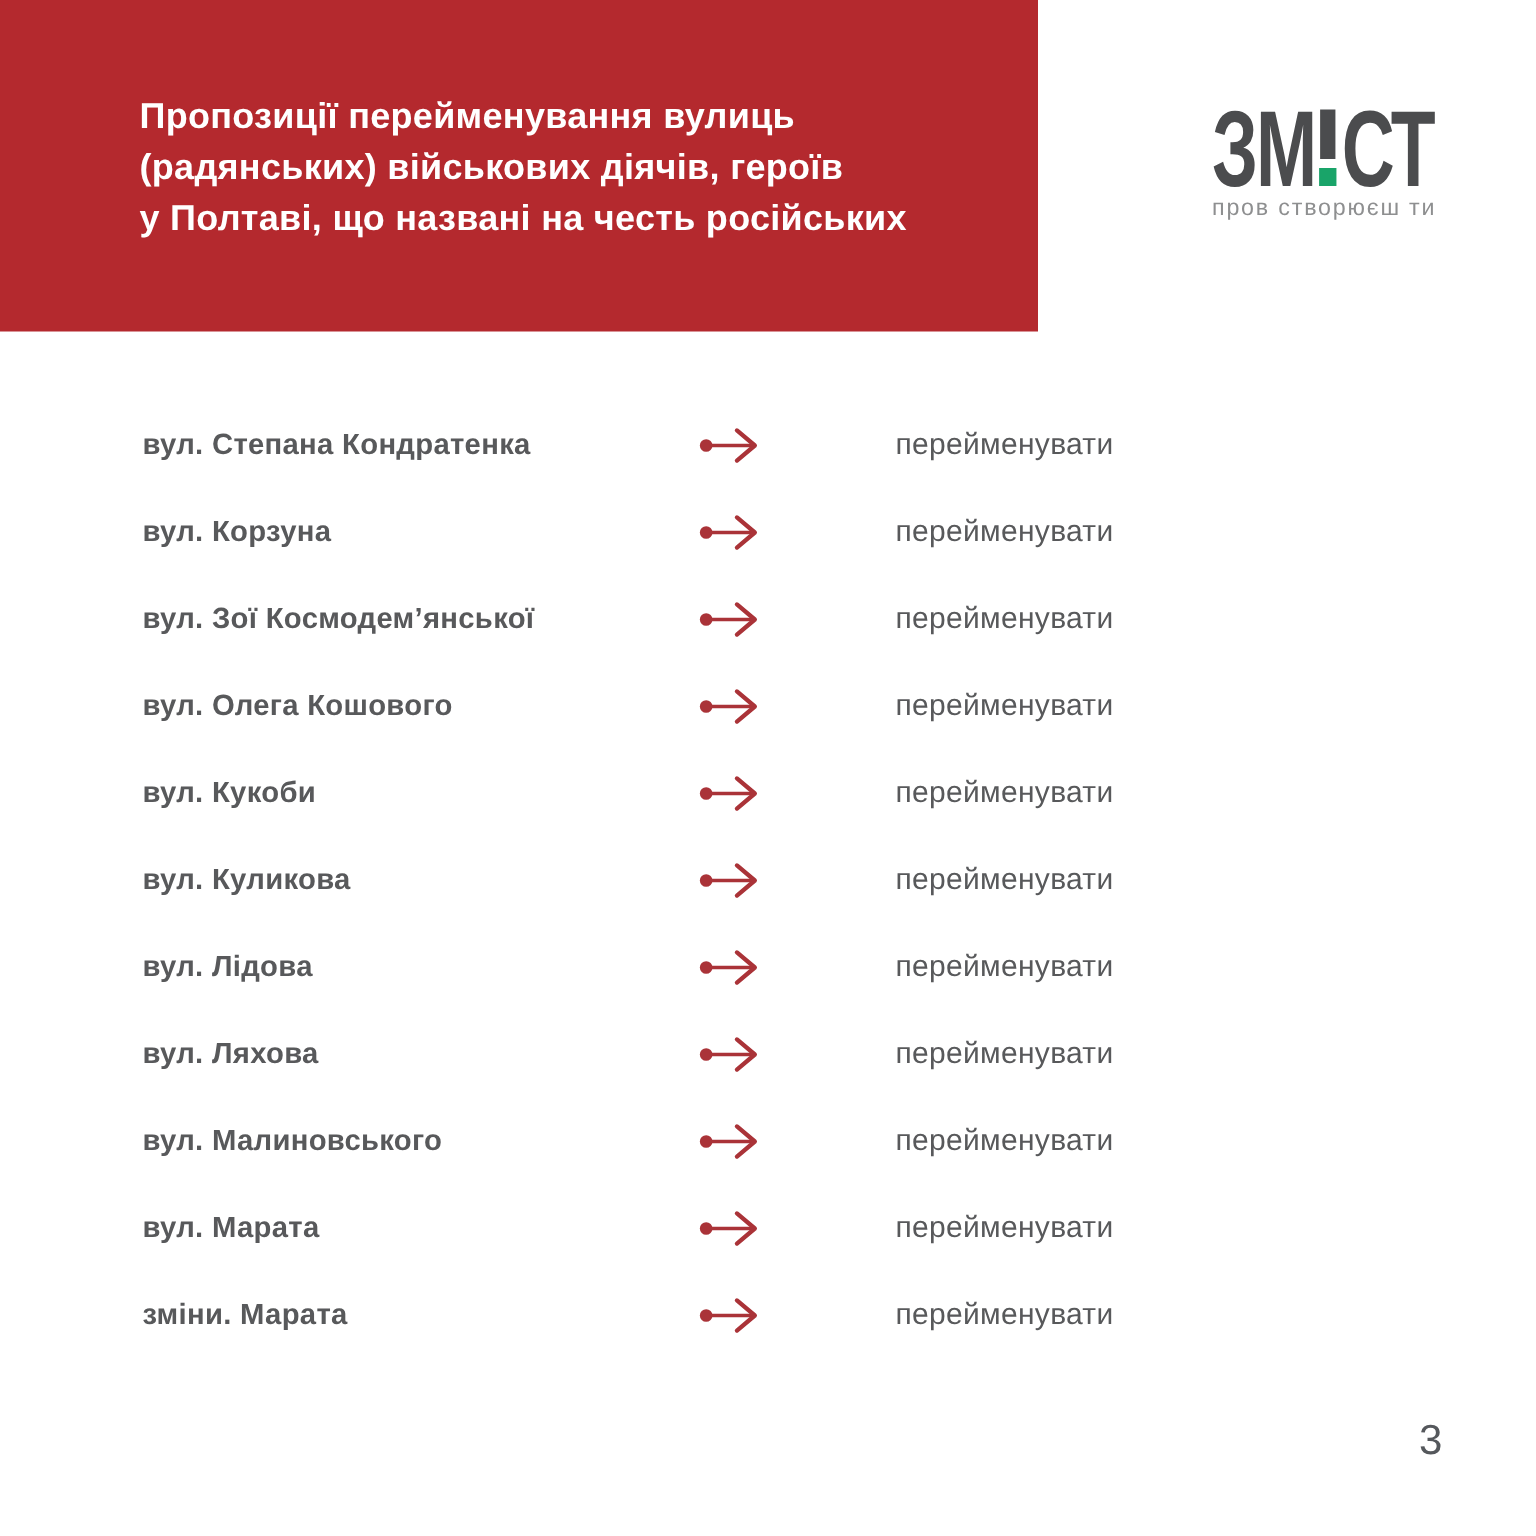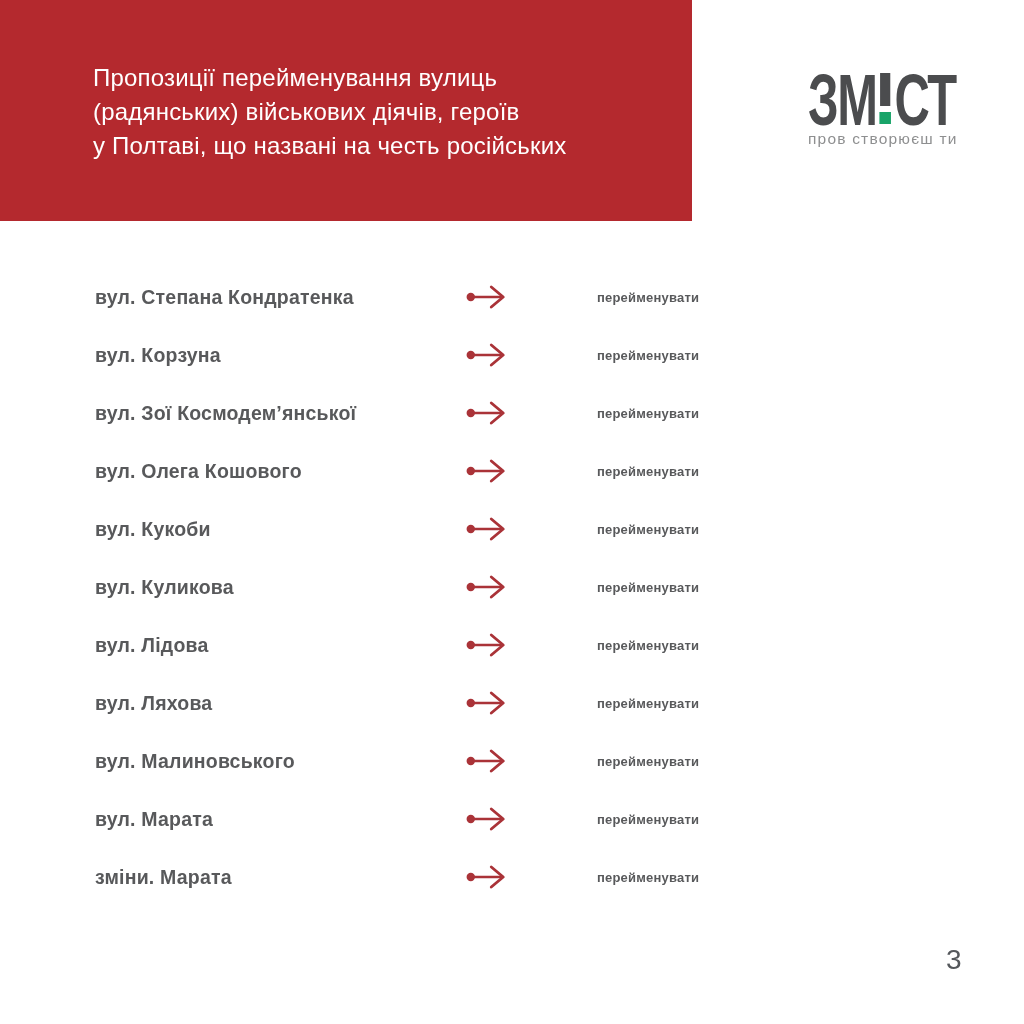"Пропозиції перейменування вулиць" .header-title { font-weight: 400 -> 700 }
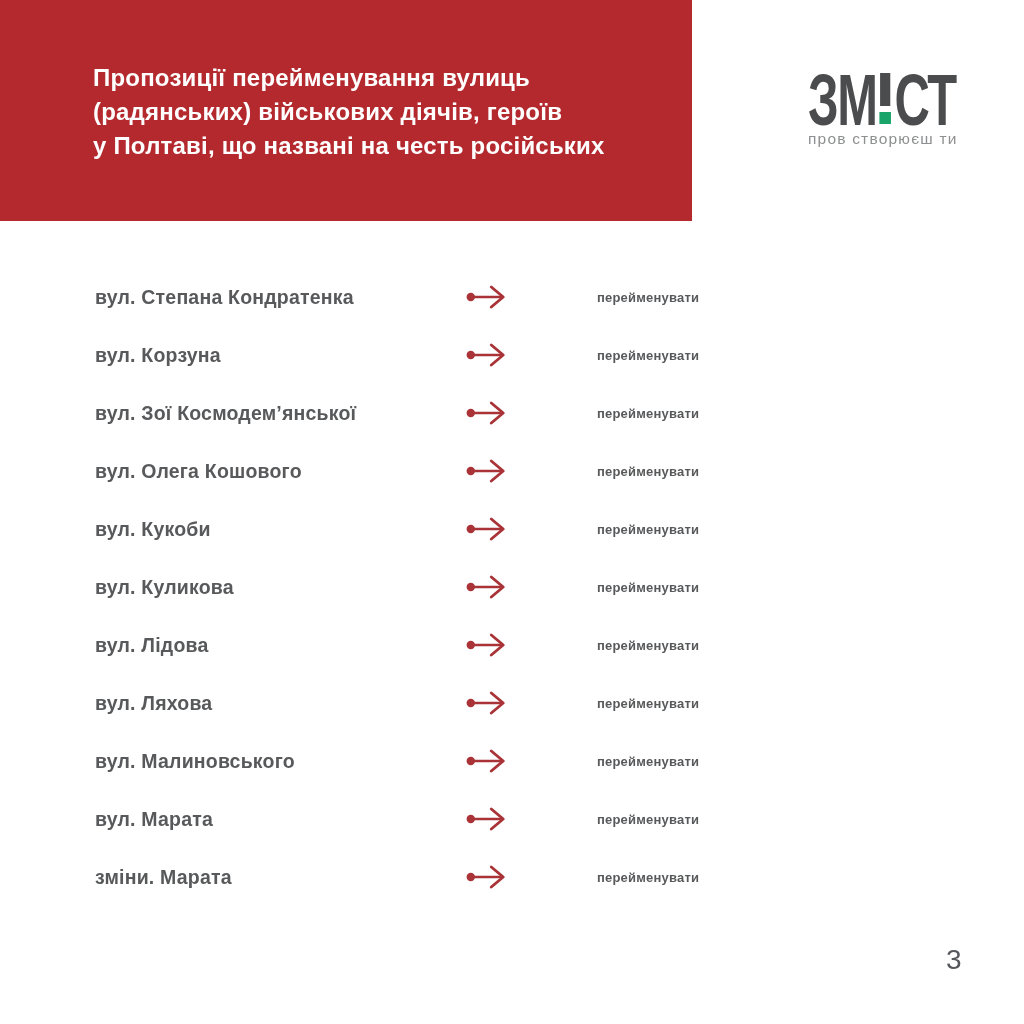"перейменувати" .row .action { font-size: 13px -> 20px; font-weight: 700 -> 400 }
